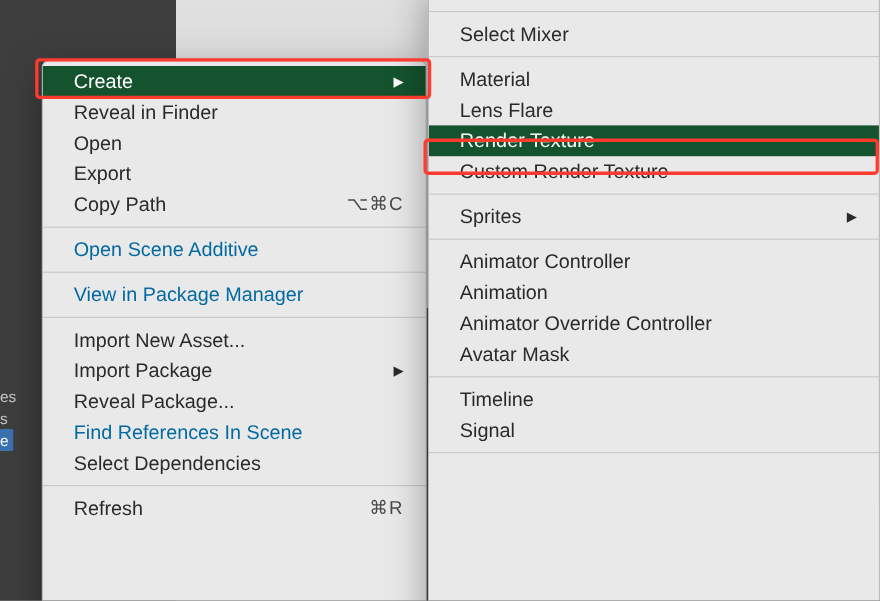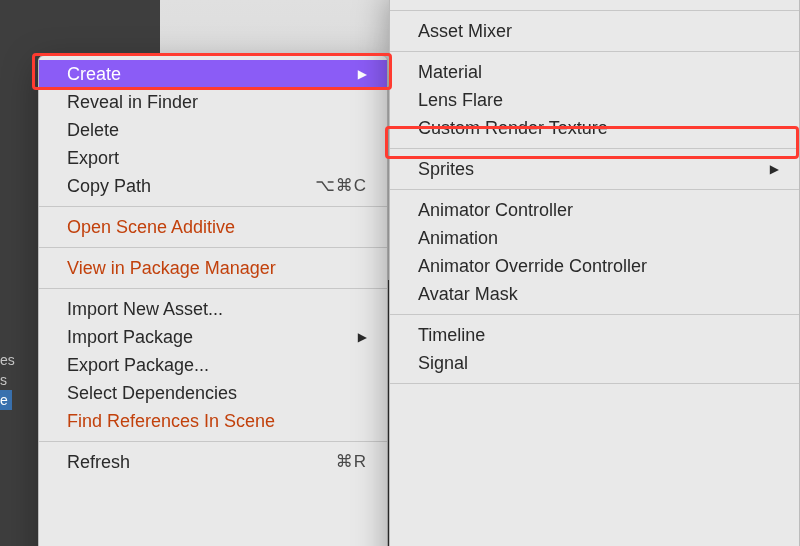"Asset Mixer" span { text: Asset -> Select }
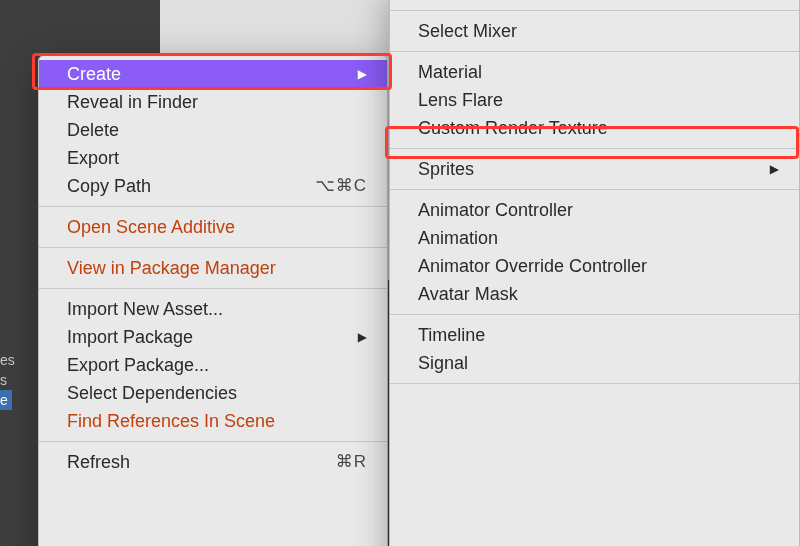"Create" .menu-item.selected { background: #8b5cf6 -> #14532d }
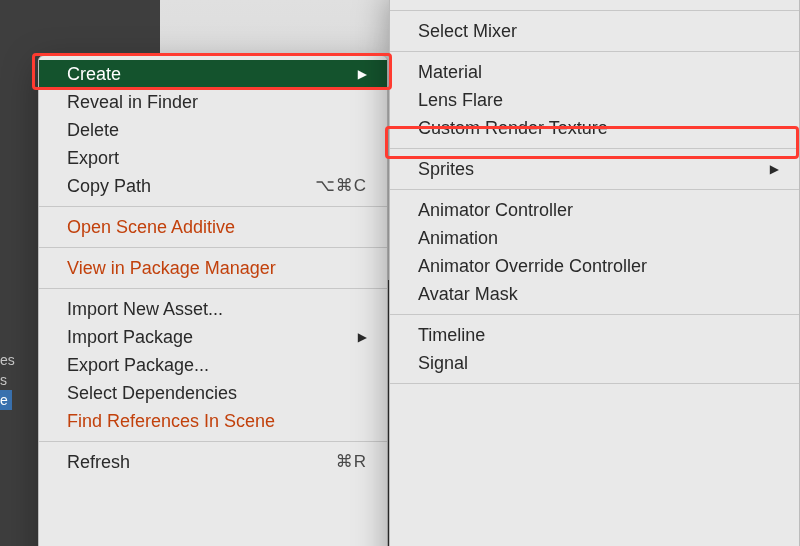"Open" div.menu-item { html: none -> <div> <span>Open</span> </div> }
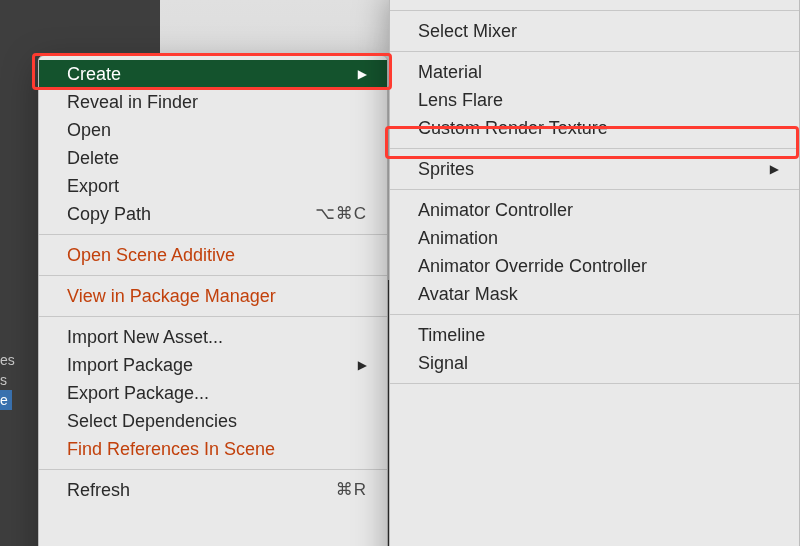"Render Texture" div.menu-item { html: none -> <div> <span>Render Texture</span> </div> }
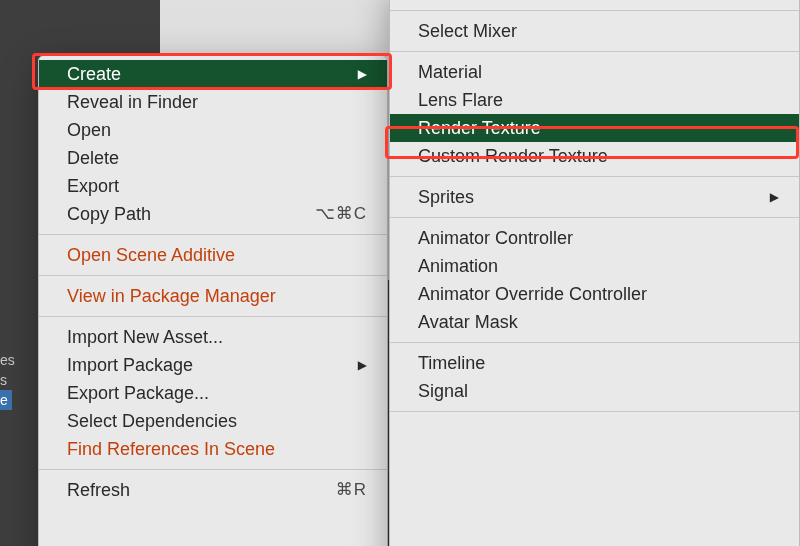"Delete" div.menu-item { html: <div> <span>Delete</span> </div> -> none }
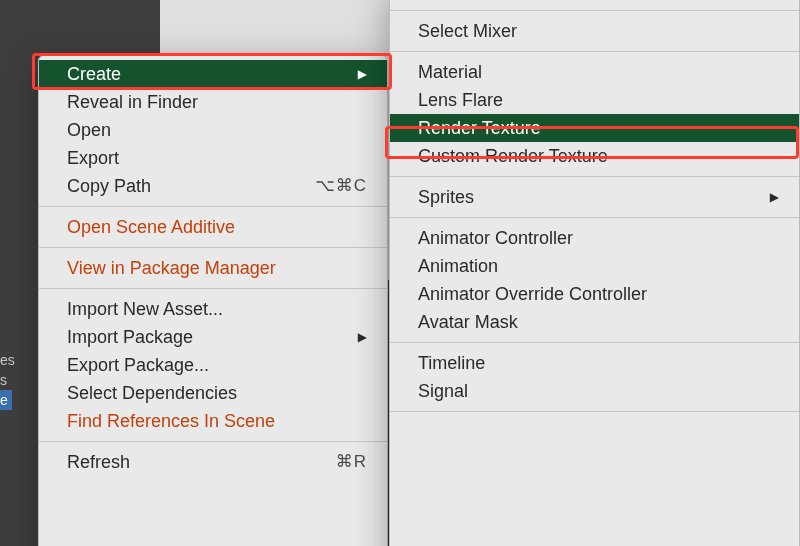"Open Scene Additive" .menu-item.disabled { color: #c2410c -> #0369a1 }
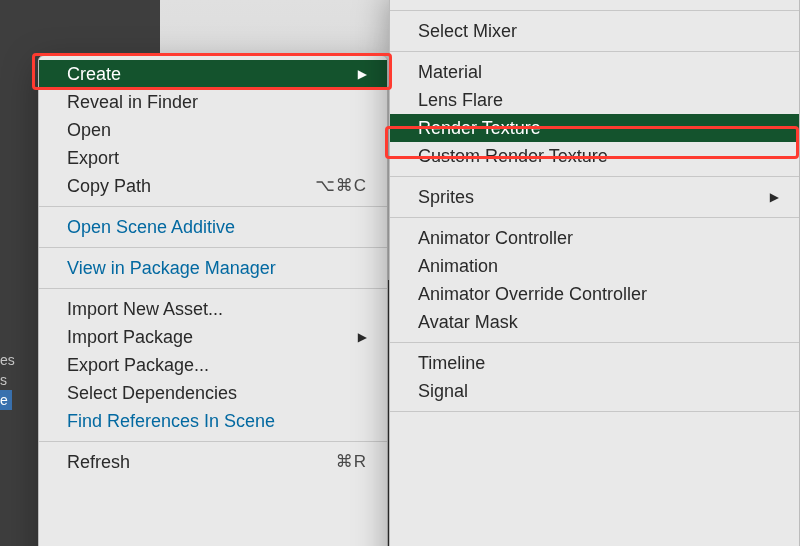"Export Package..." span { text: Export -> Reveal }
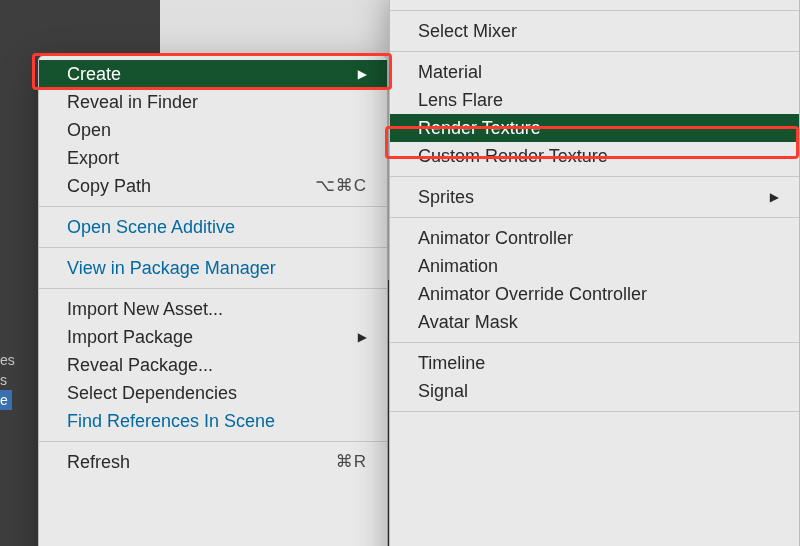"Select Dependencies" div.menu-item { order: before "Find References In Scene" -> after "Find References In Scene" }
